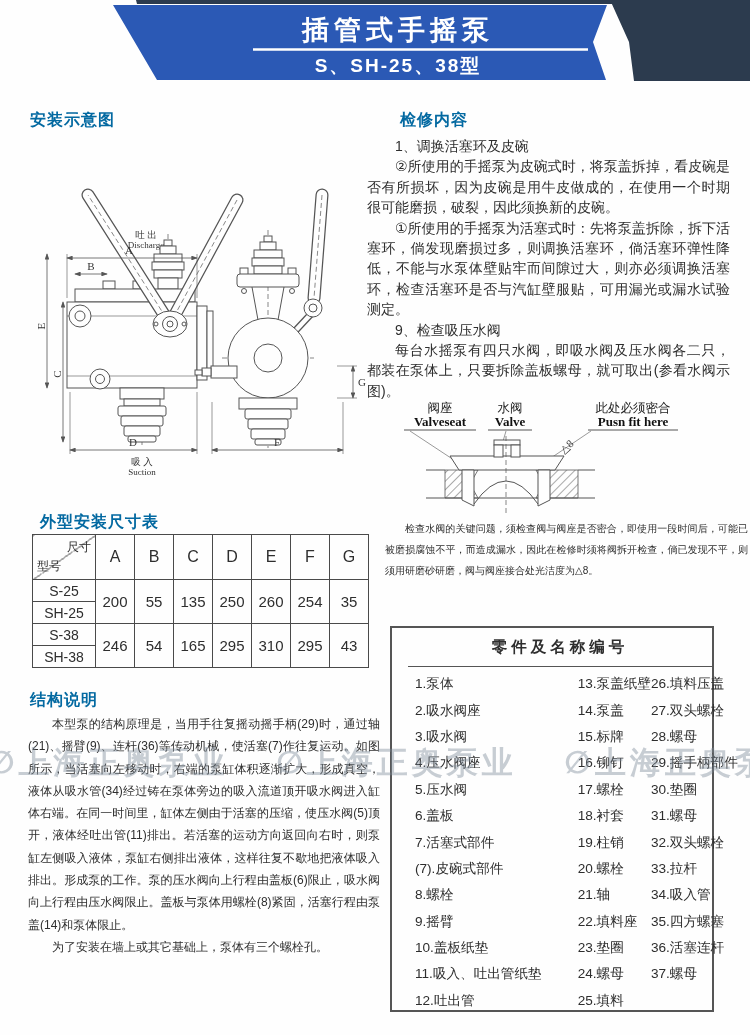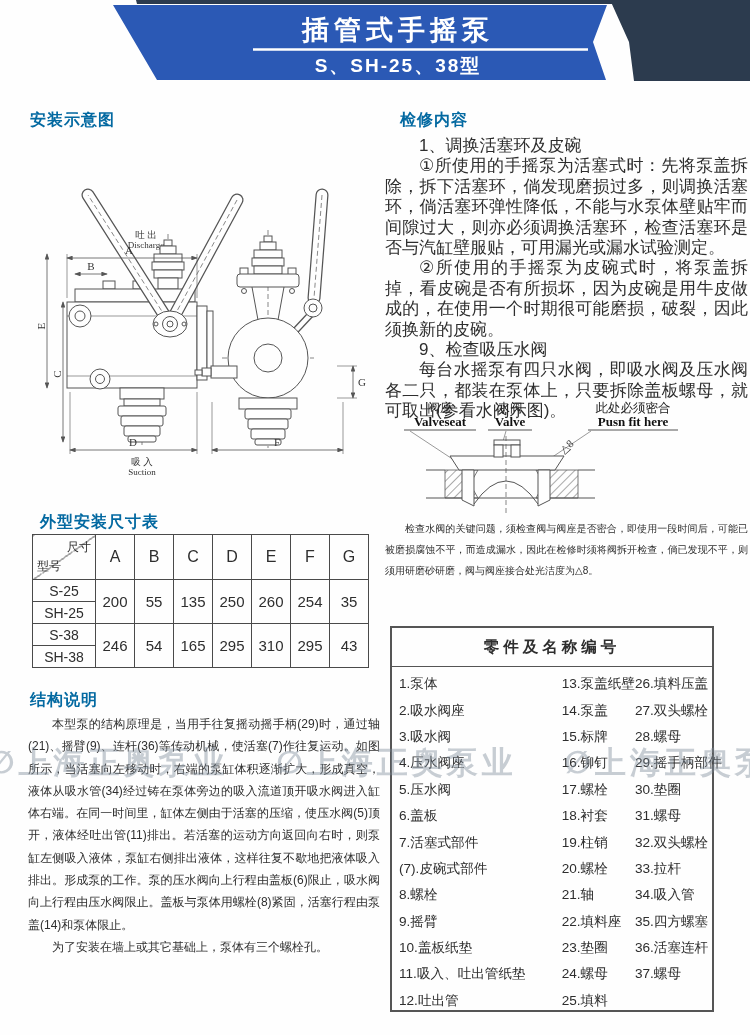"1、调换活塞环及皮碗" .right-txt { font-size: 17px -> 14px; left: 385px -> 367px }
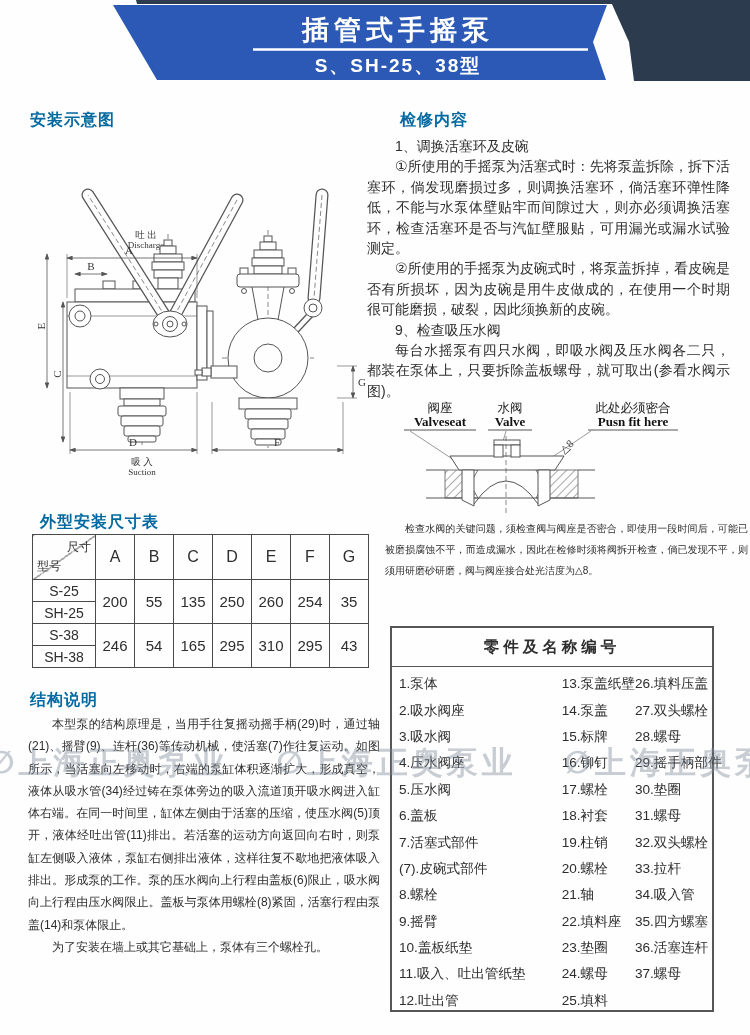"①所使用的手摇泵为活塞式时：先将泵盖拆除，拆下活塞环，倘发现磨损过多，则调换活塞" p { order: before "②所使用的手摇泵为皮碗式时，将泵盖拆掉，看皮碗是否有所损坏，因为皮碗是用牛皮做成" -> after "②所使用的手摇泵为皮碗式时，将泵盖拆掉，看皮碗是否有所损坏，因为皮碗是用牛皮做成" }
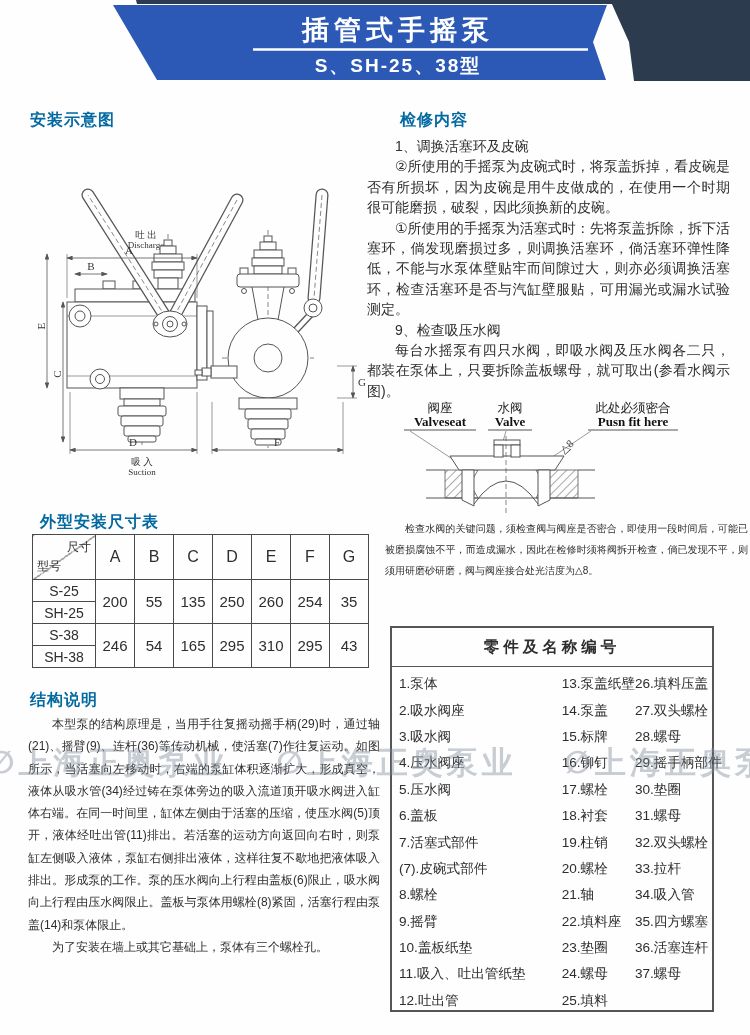"零件及名称编号" .parts-table { padding-left: none -> 16px }
